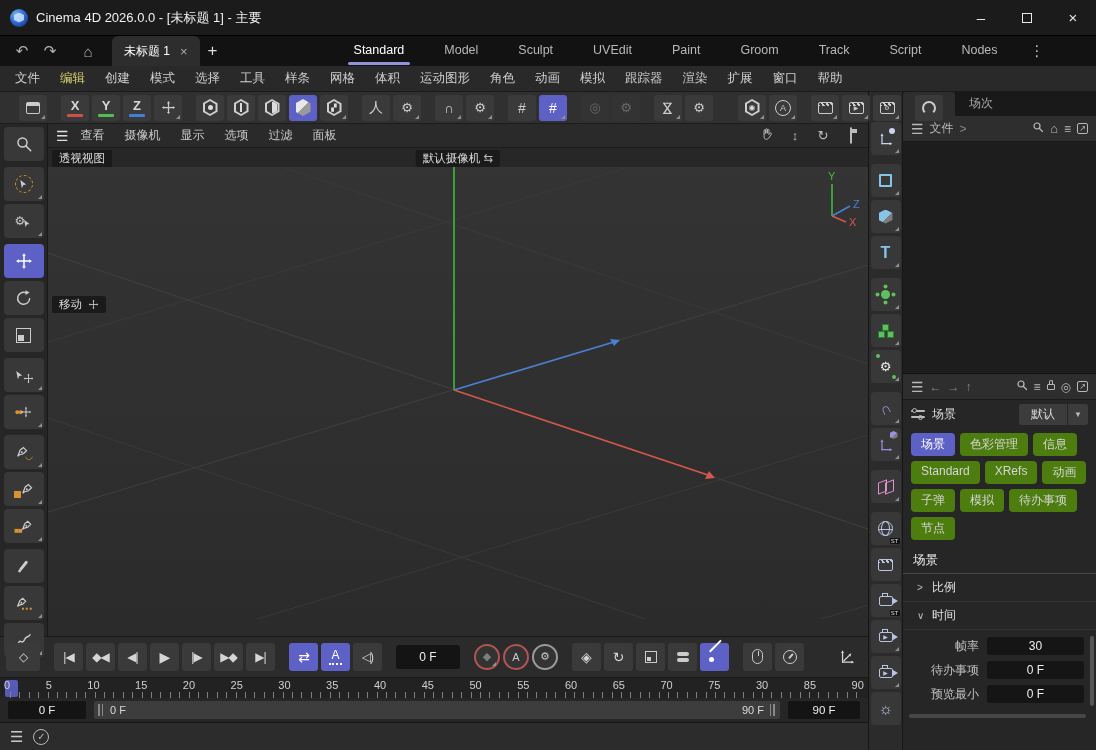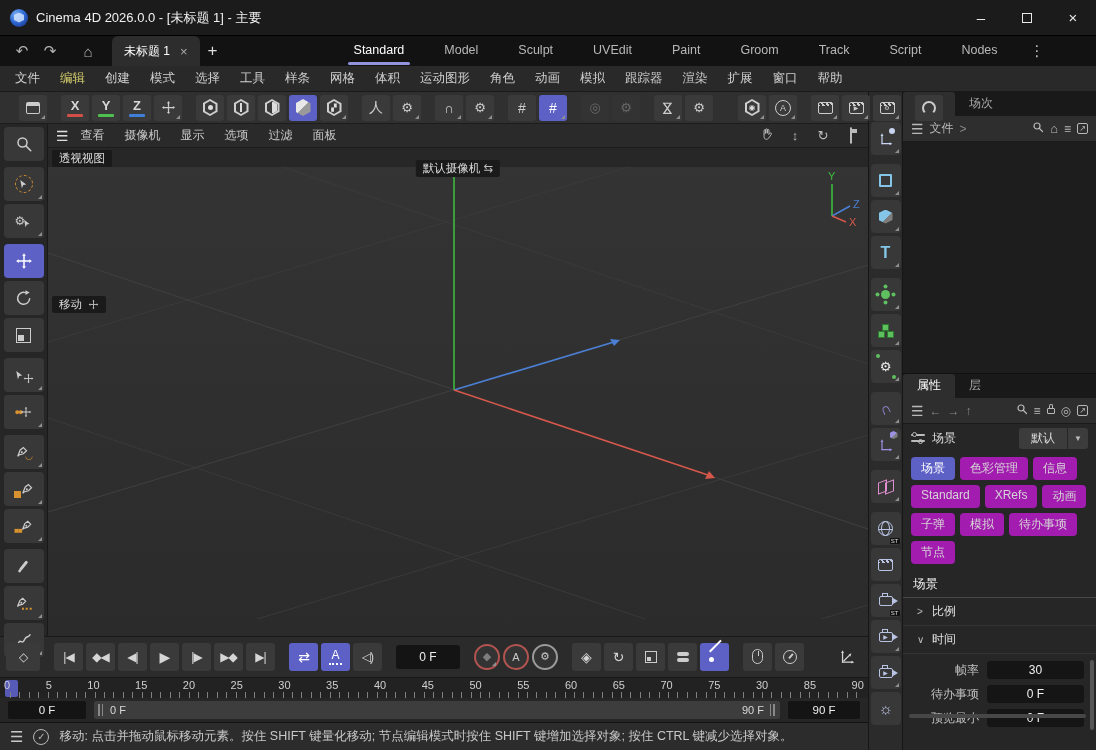"默认摄像机 ⇆" span.chip { top: 12px -> 2px }
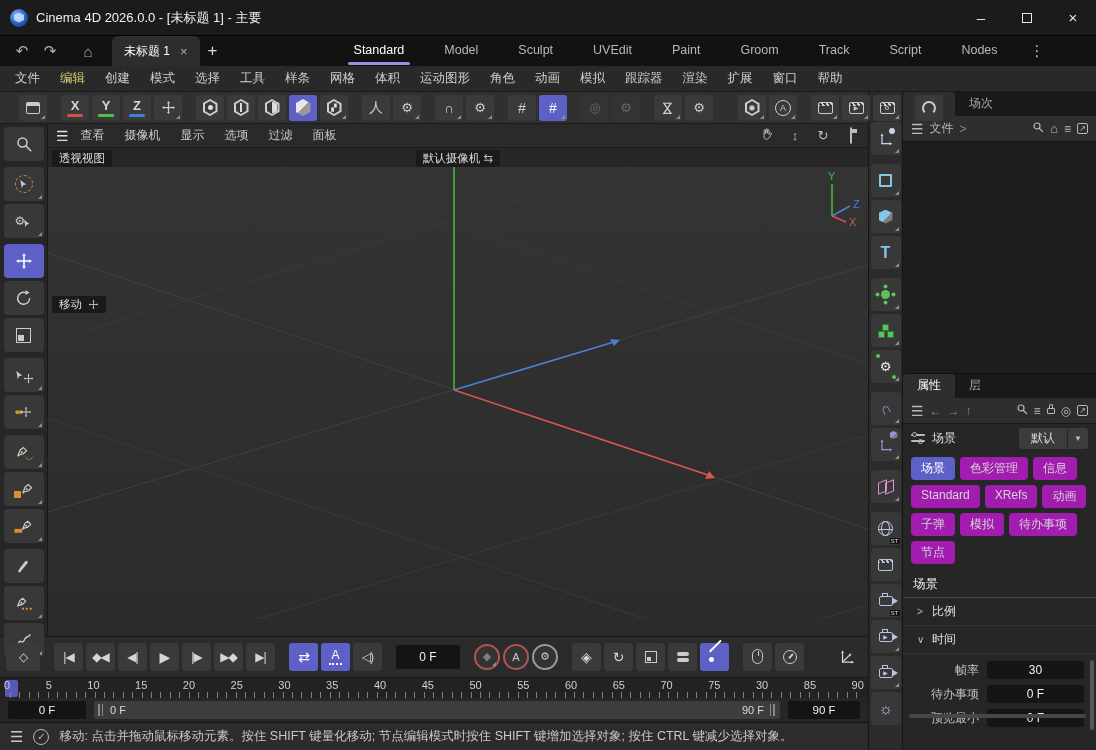"属性" div.ptabs { html: <div> <span>属性</span> <span>层</span> </div> -> none }
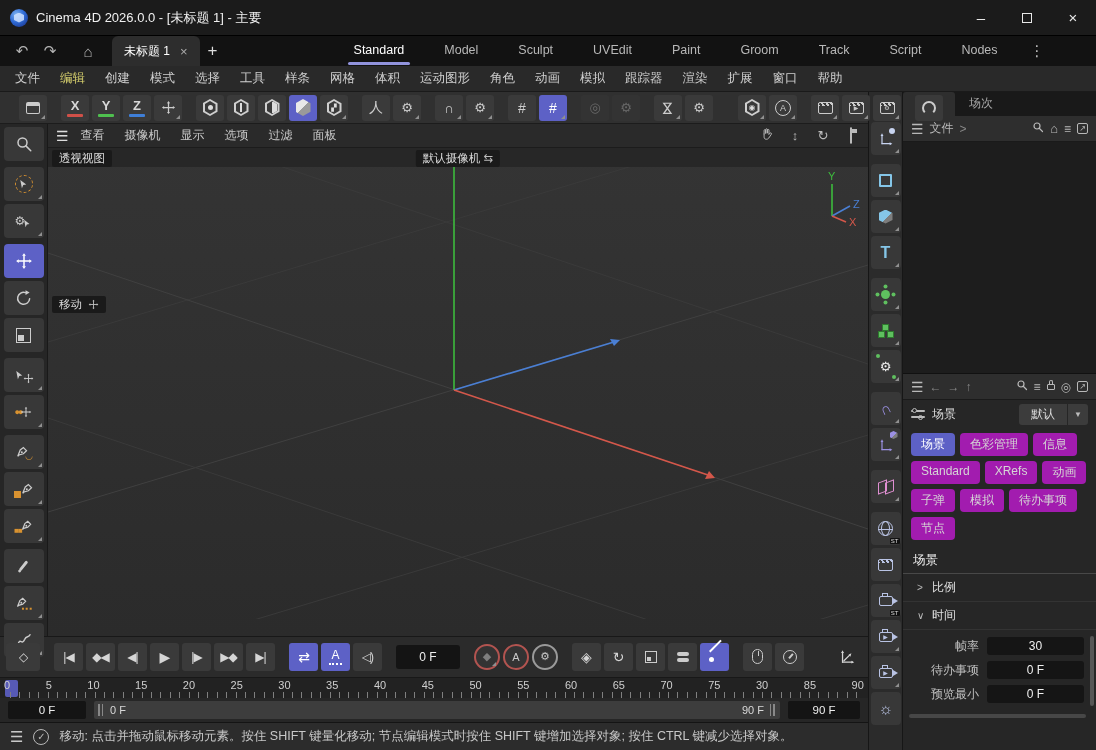"色彩管理" .cat { background: #a21caf -> #4d7c0f }
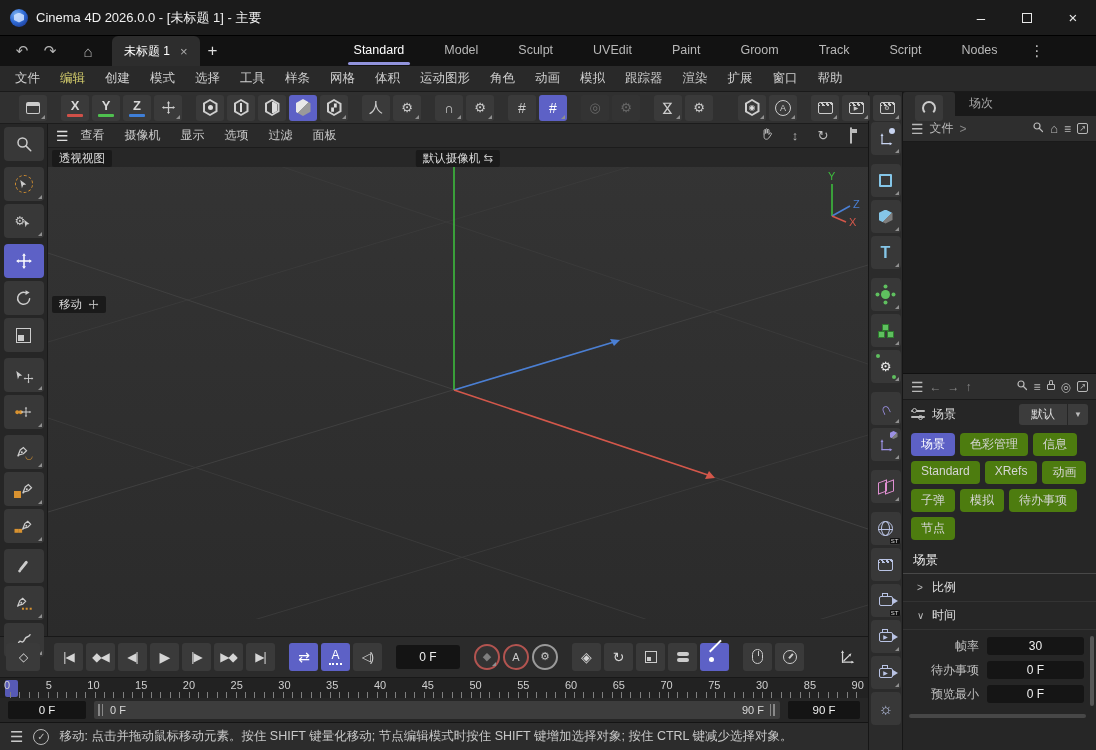"移动: 点击并拖动鼠标移动元素。按住 SHIFT 键量化移动;" span.statustext { html: <span>移动: 点击并拖动鼠标移动元素。按住 SHIFT 键量化移动; 节点编辑模式时按住 SHIFT 键增加选择对象; 按住 CTRL 键减少选择对象。</span> -> none }
